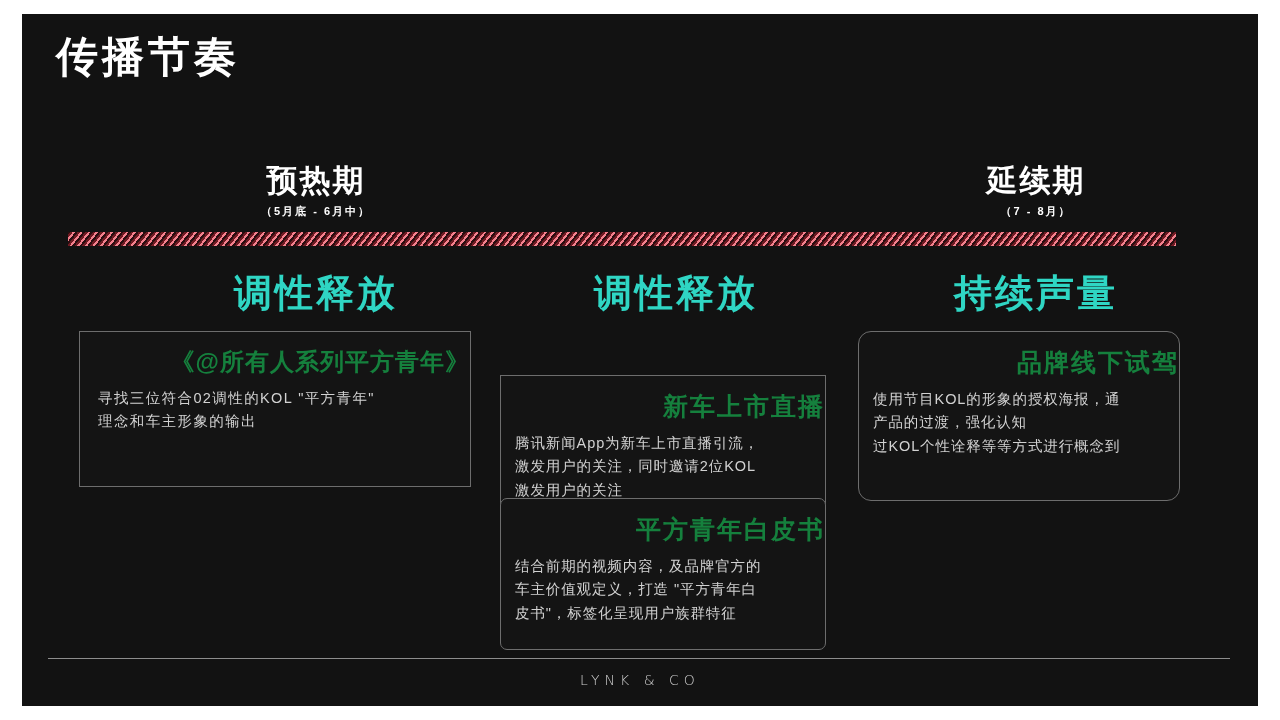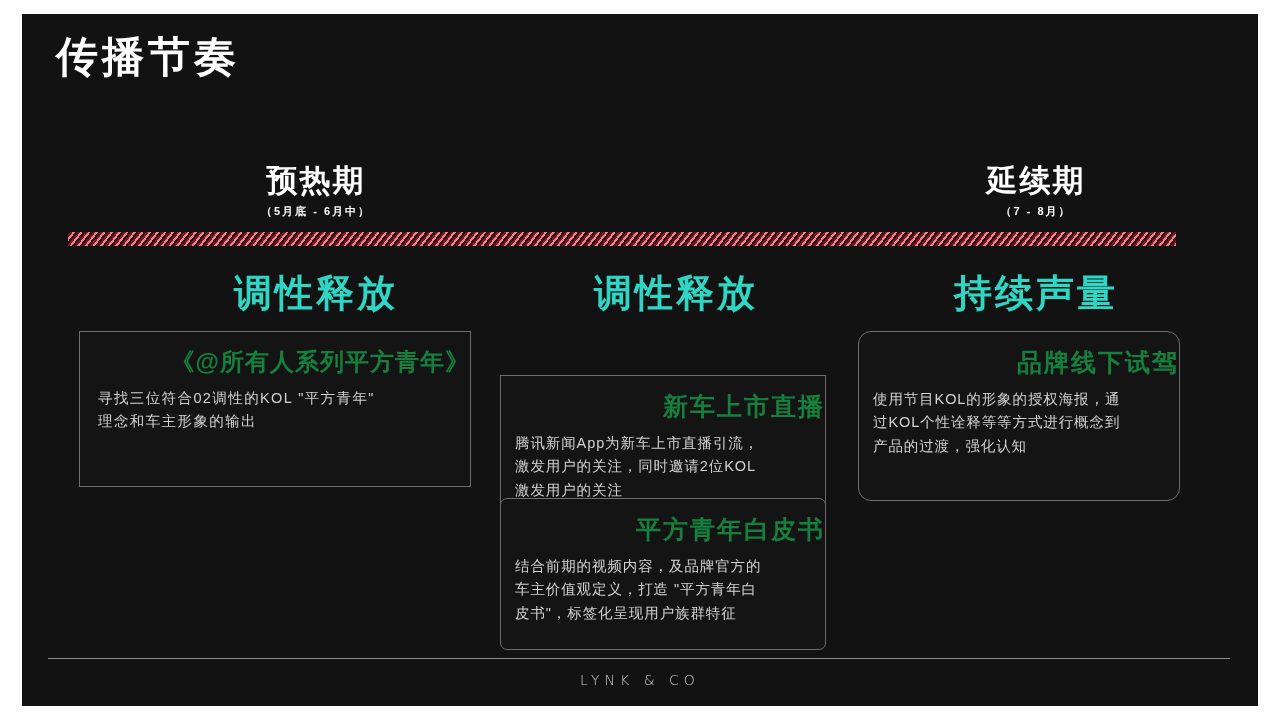"过KOL个性诠释等等方式进行概念到" div { order: before "产品的过渡，强化认知" -> after "产品的过渡，强化认知" }
